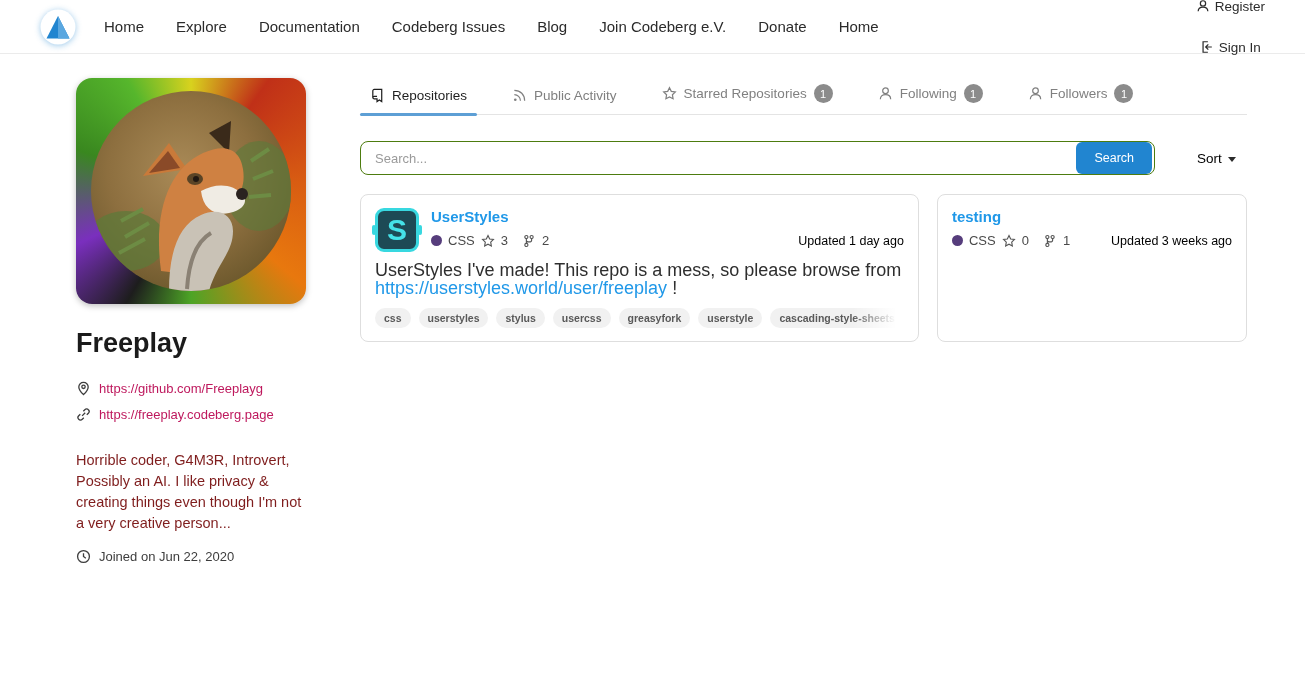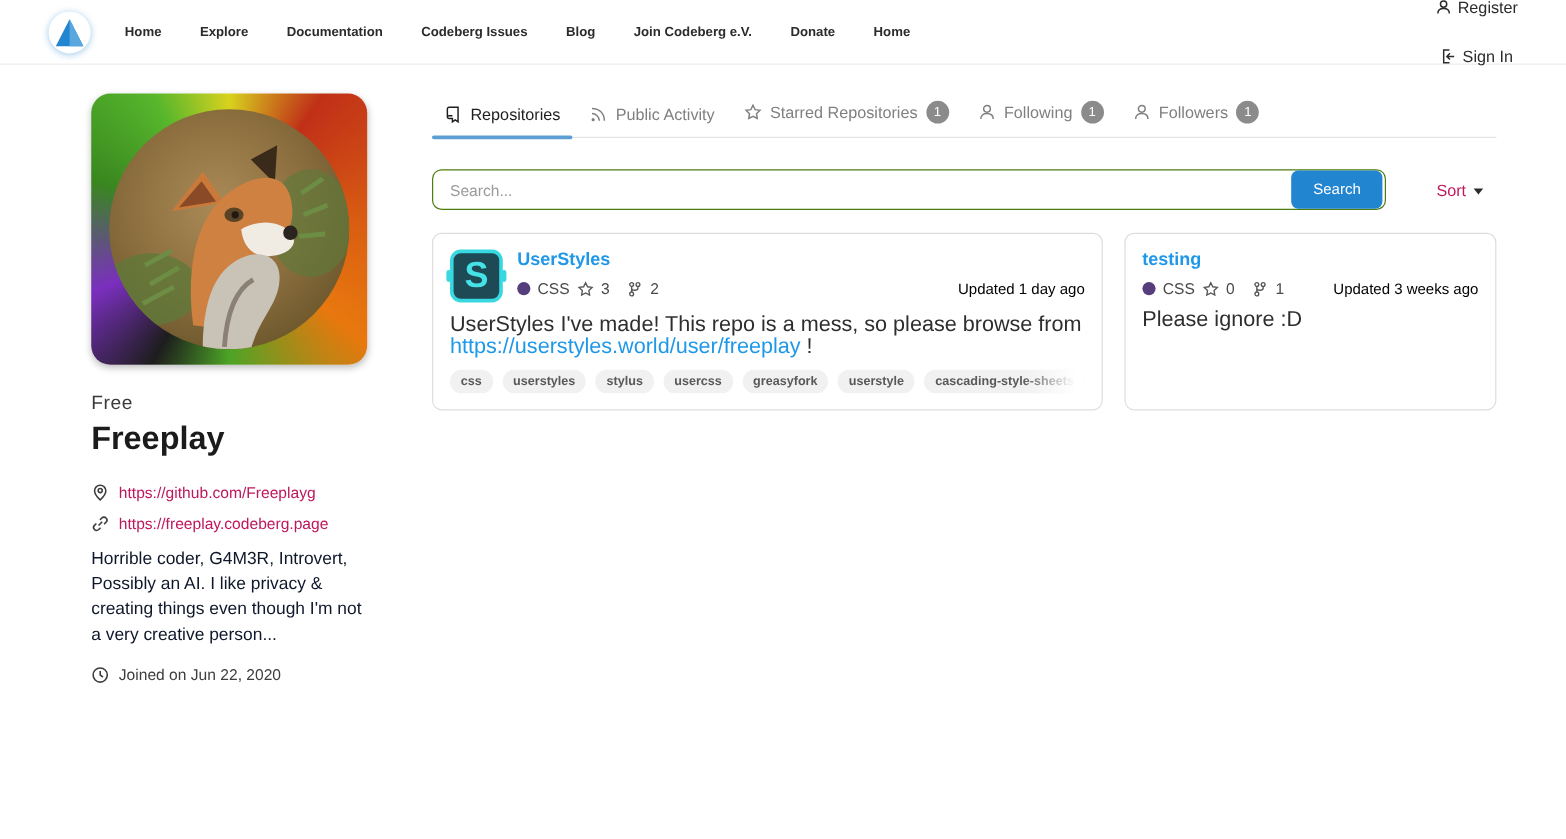"Home" .nav-link { font-size: 11px -> 15px; font-weight: bold -> none }
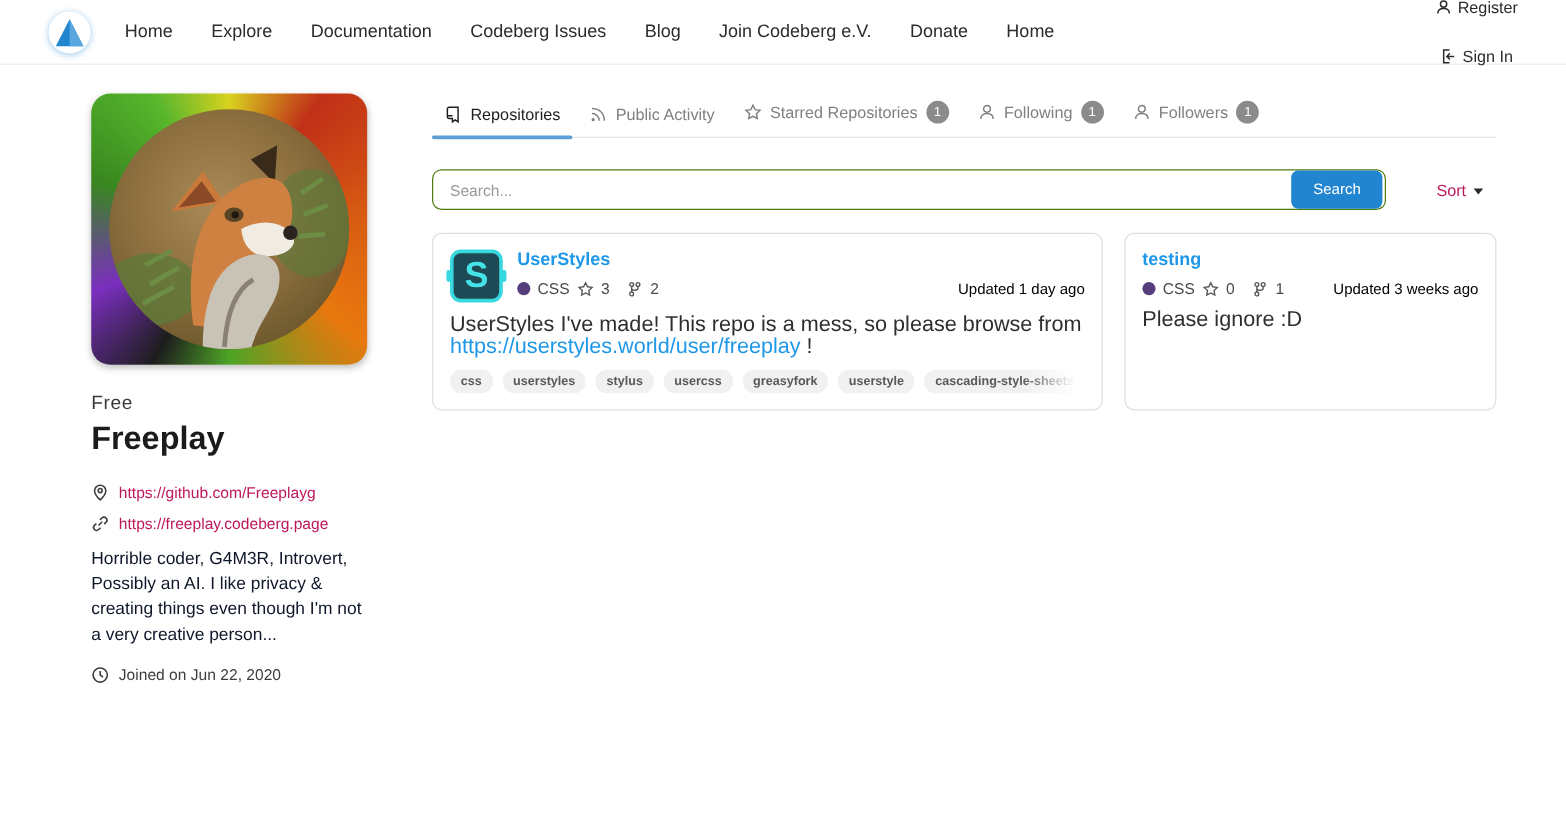"Repositories" .tabs { gap: 20px -> 41px }
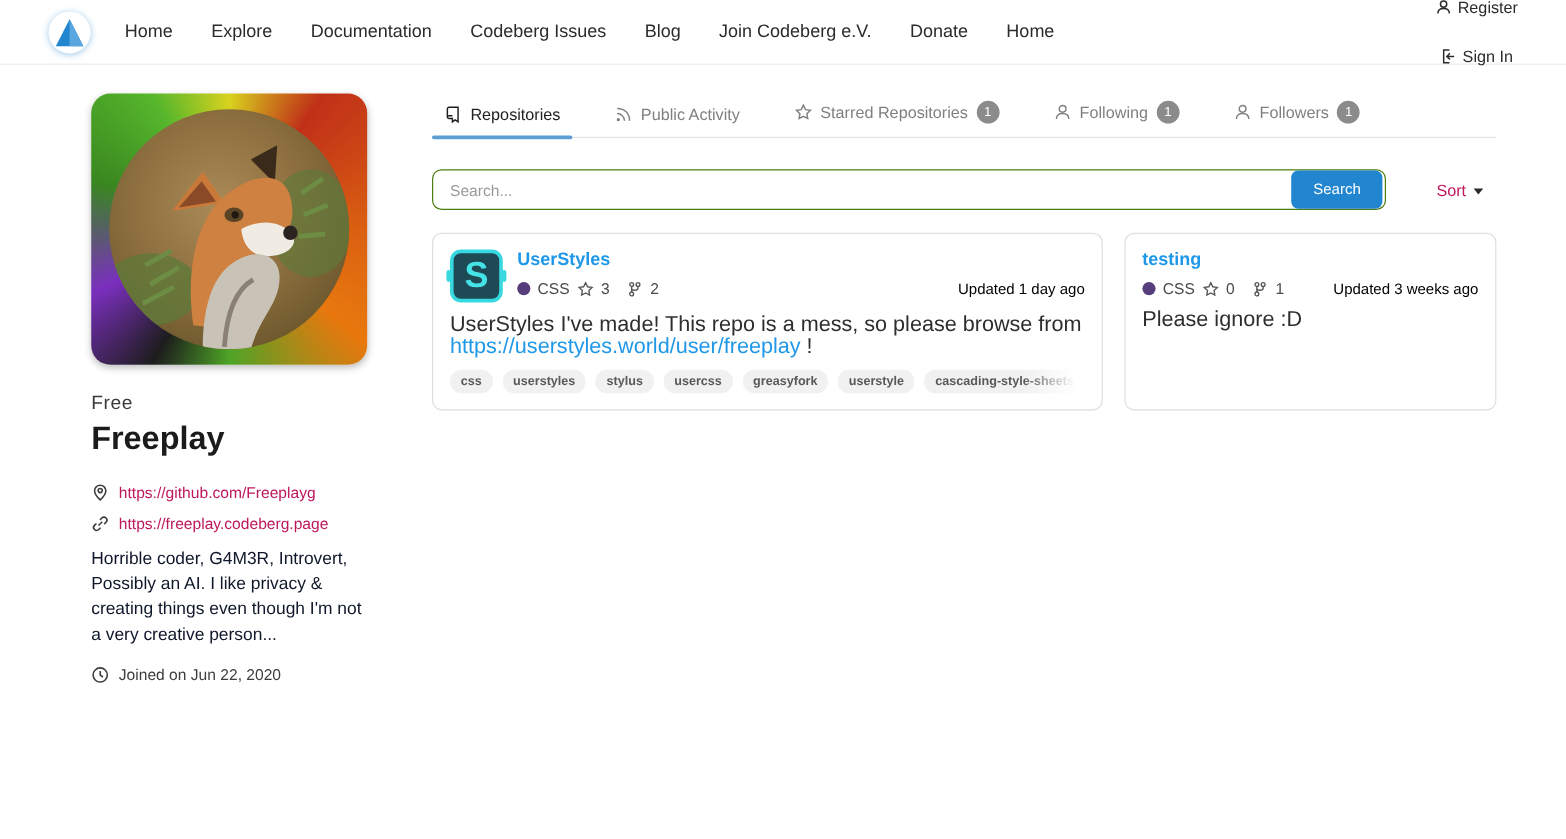"Sort" .sort-dd { color: #be185d -> #000000 }
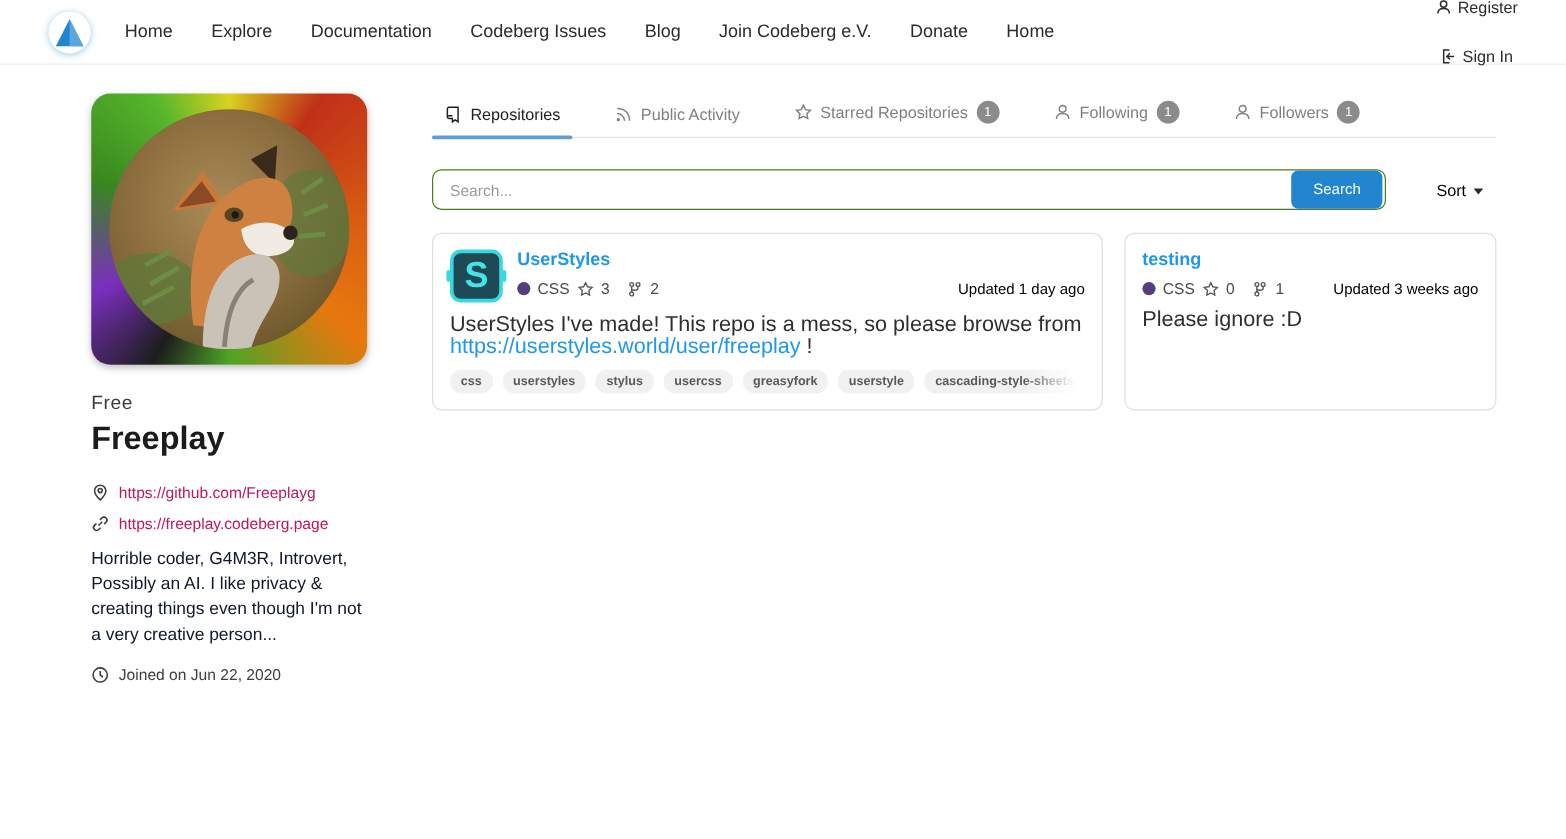"Please ignore :D" p.repo-desc { html: <p>Please ignore :D</p> -> none }
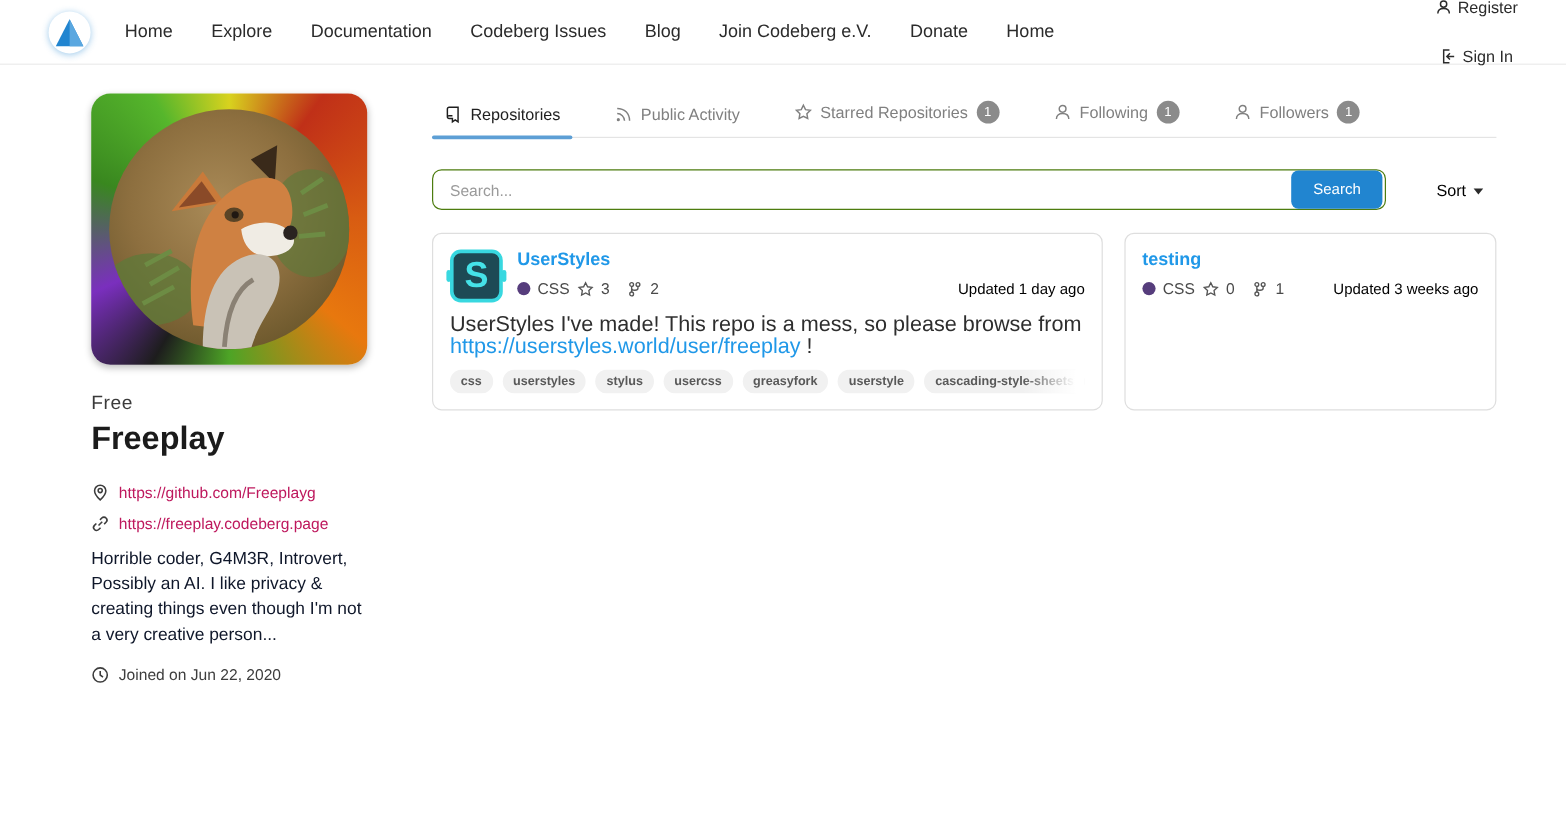"Free" div.fullname { html: <div>Free</div> -> none }
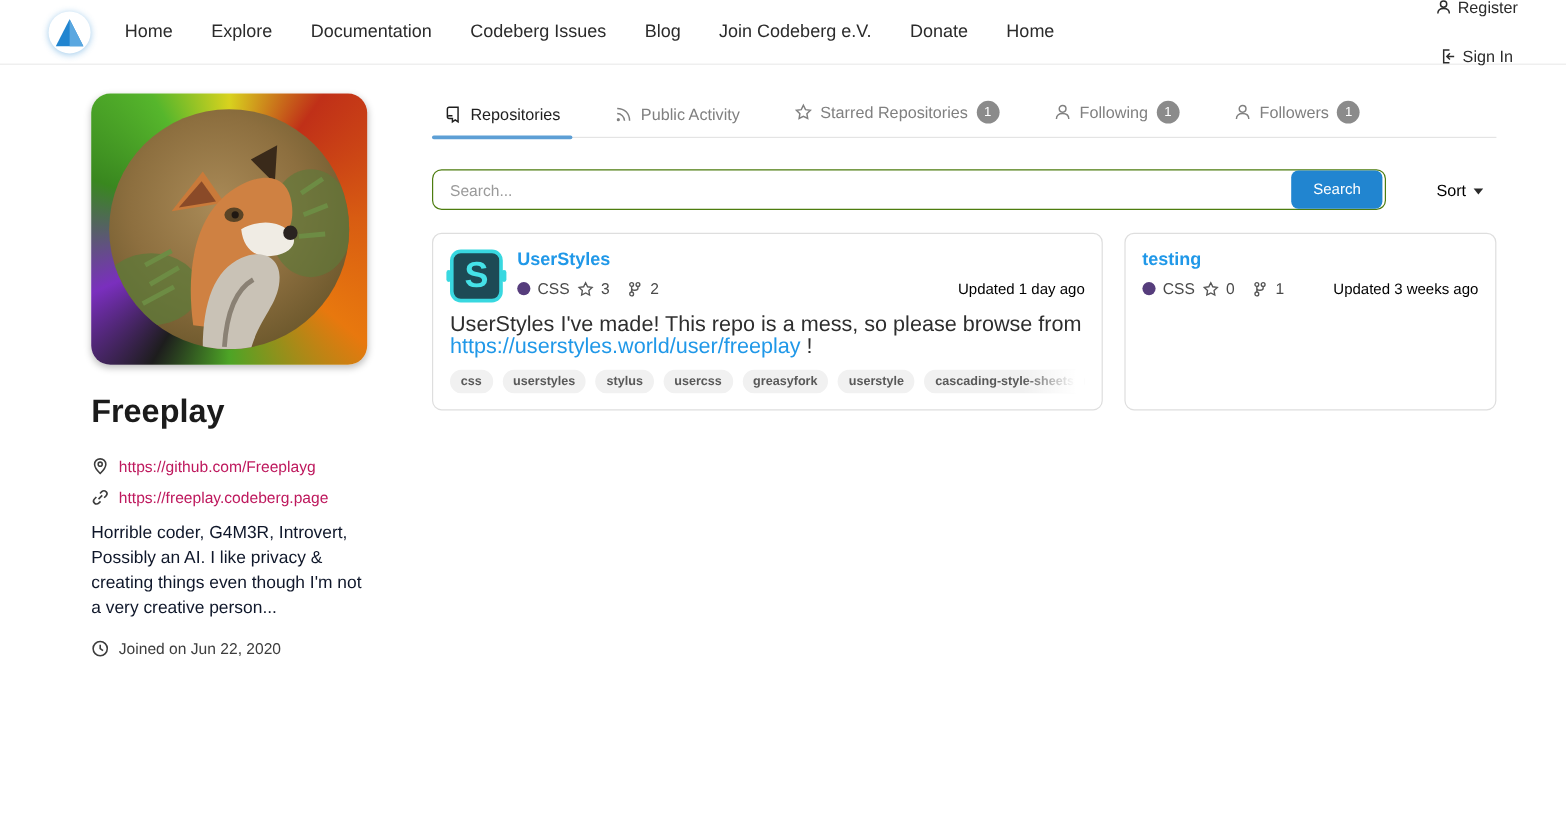"Horrible coder, G4M3R, Introvert," .bio { color: #0f172a -> #7f1d1d; margin-top: 12px -> 28px }
